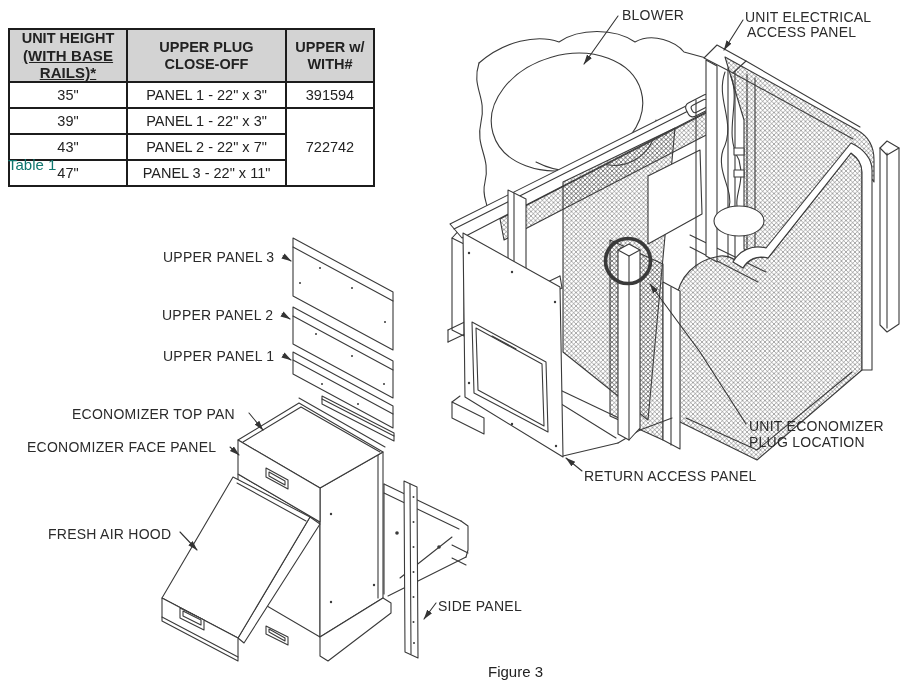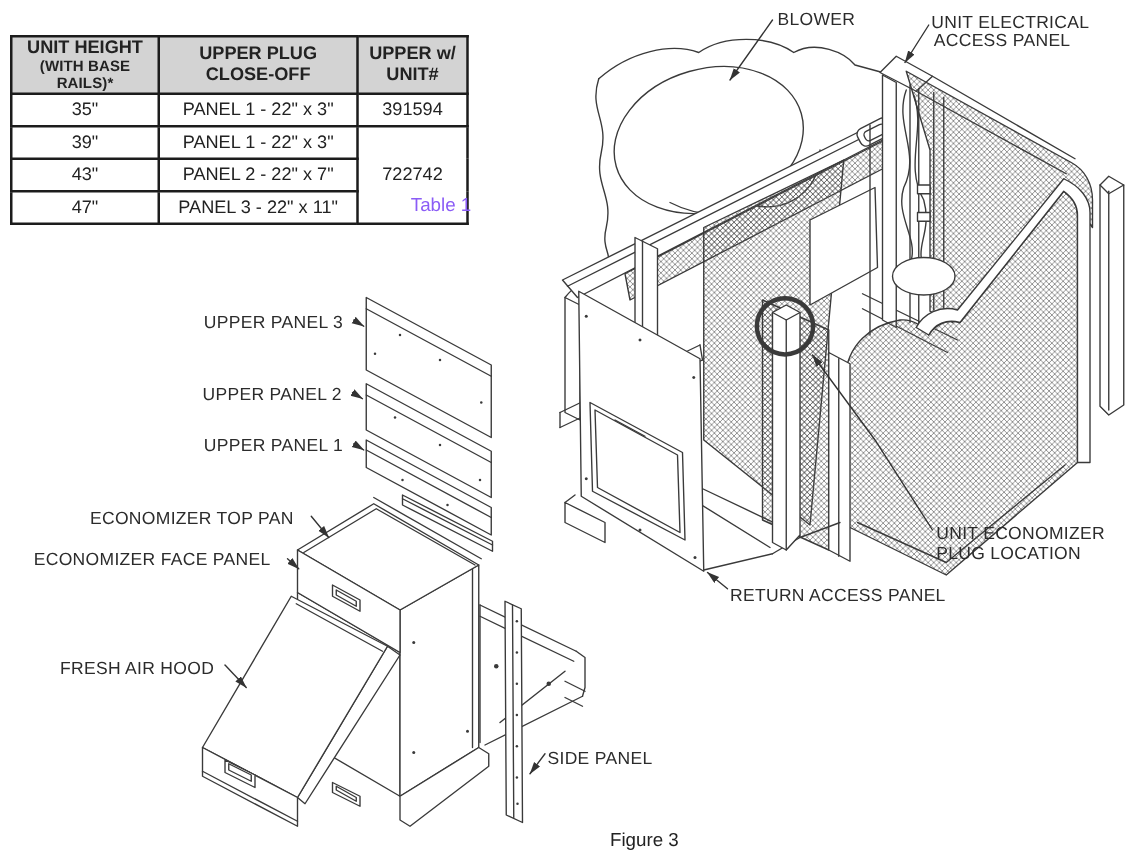"(WITH BASE RAILS)*" .spec-table th .sub { font-size: 12px -> 15px; text-decoration: none -> underline }
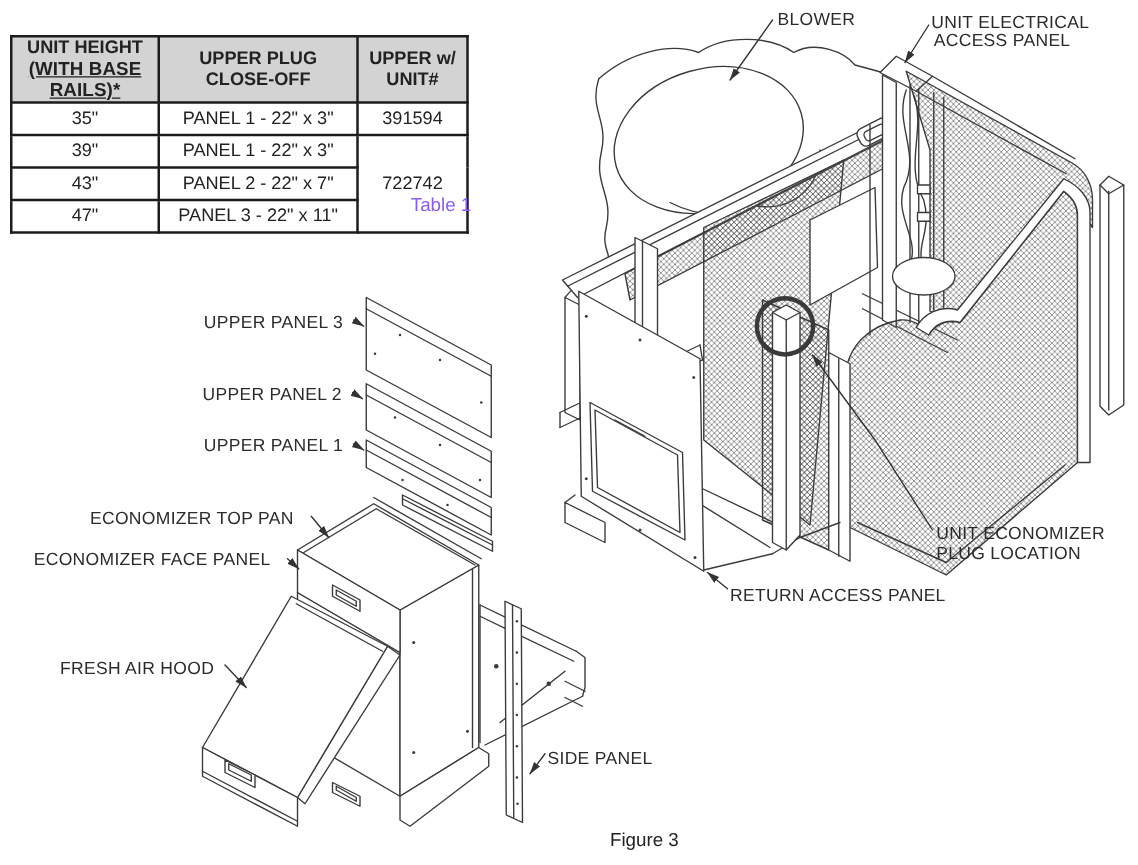"UNIT#" div { text: UNIT -> WITH }
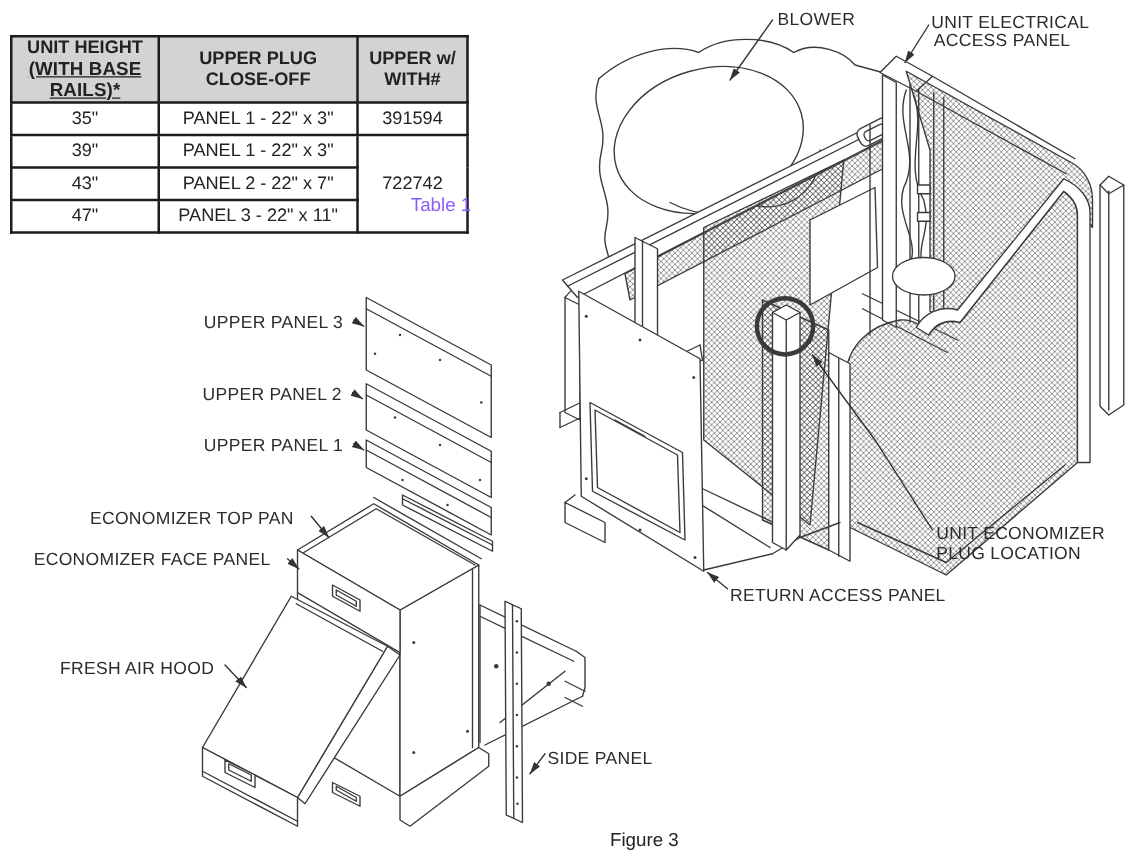"Table 1" .table-caption { color: #8b5cf6 -> #0f766e; text-align: right -> left }
